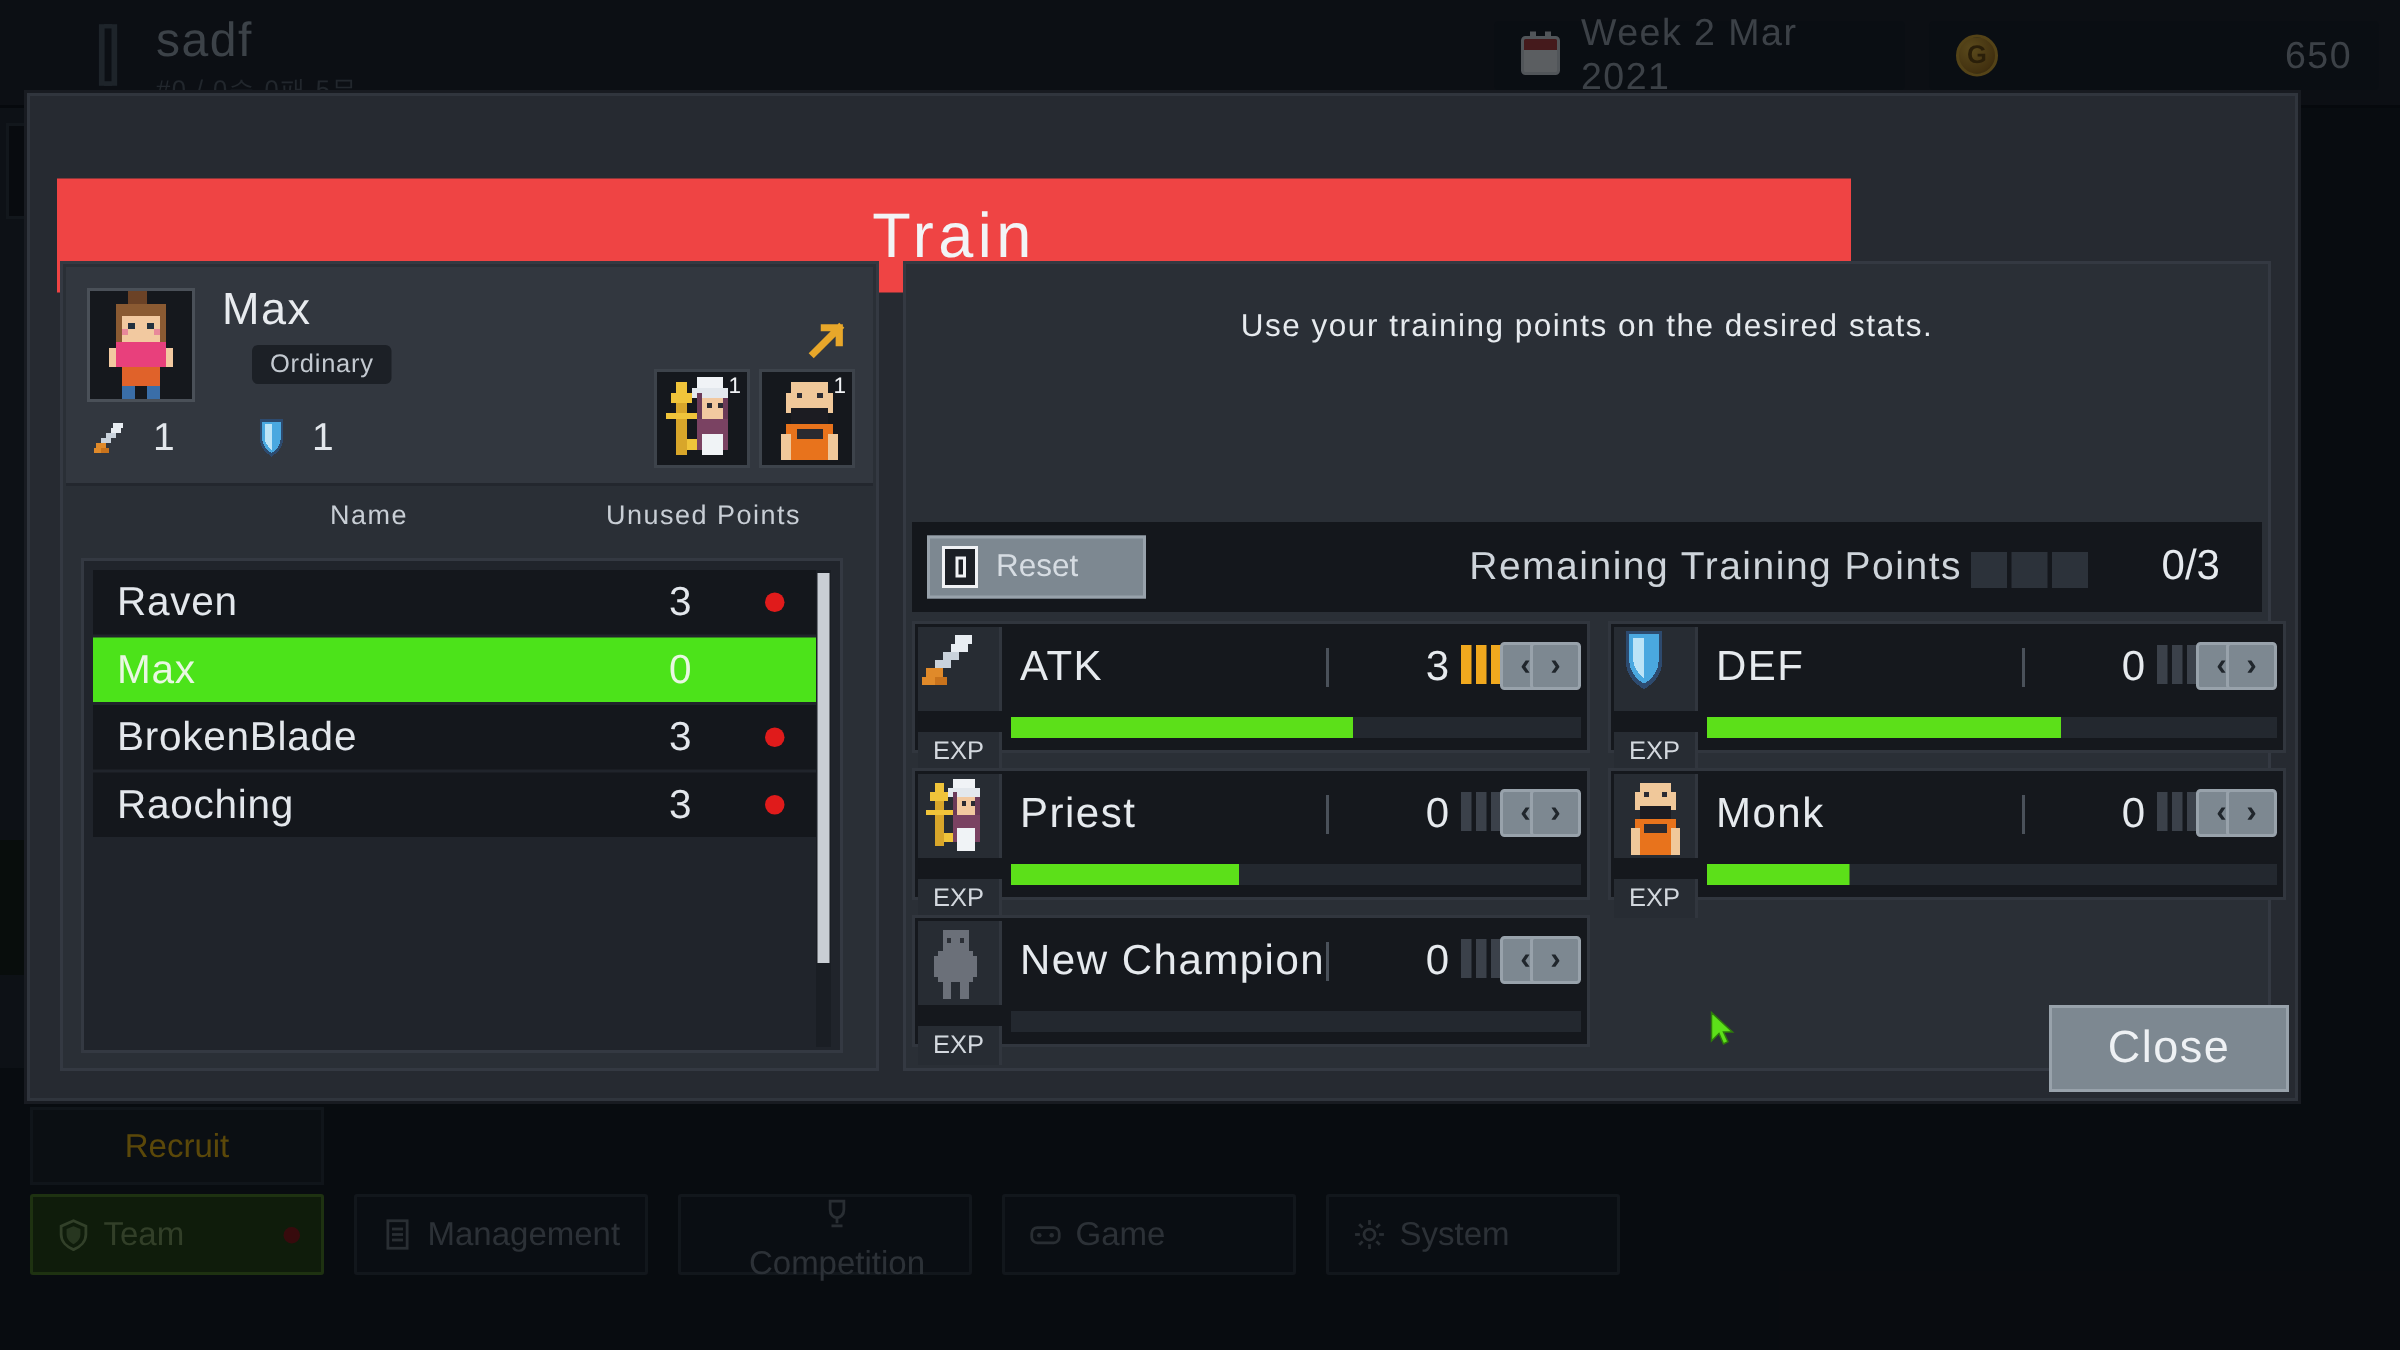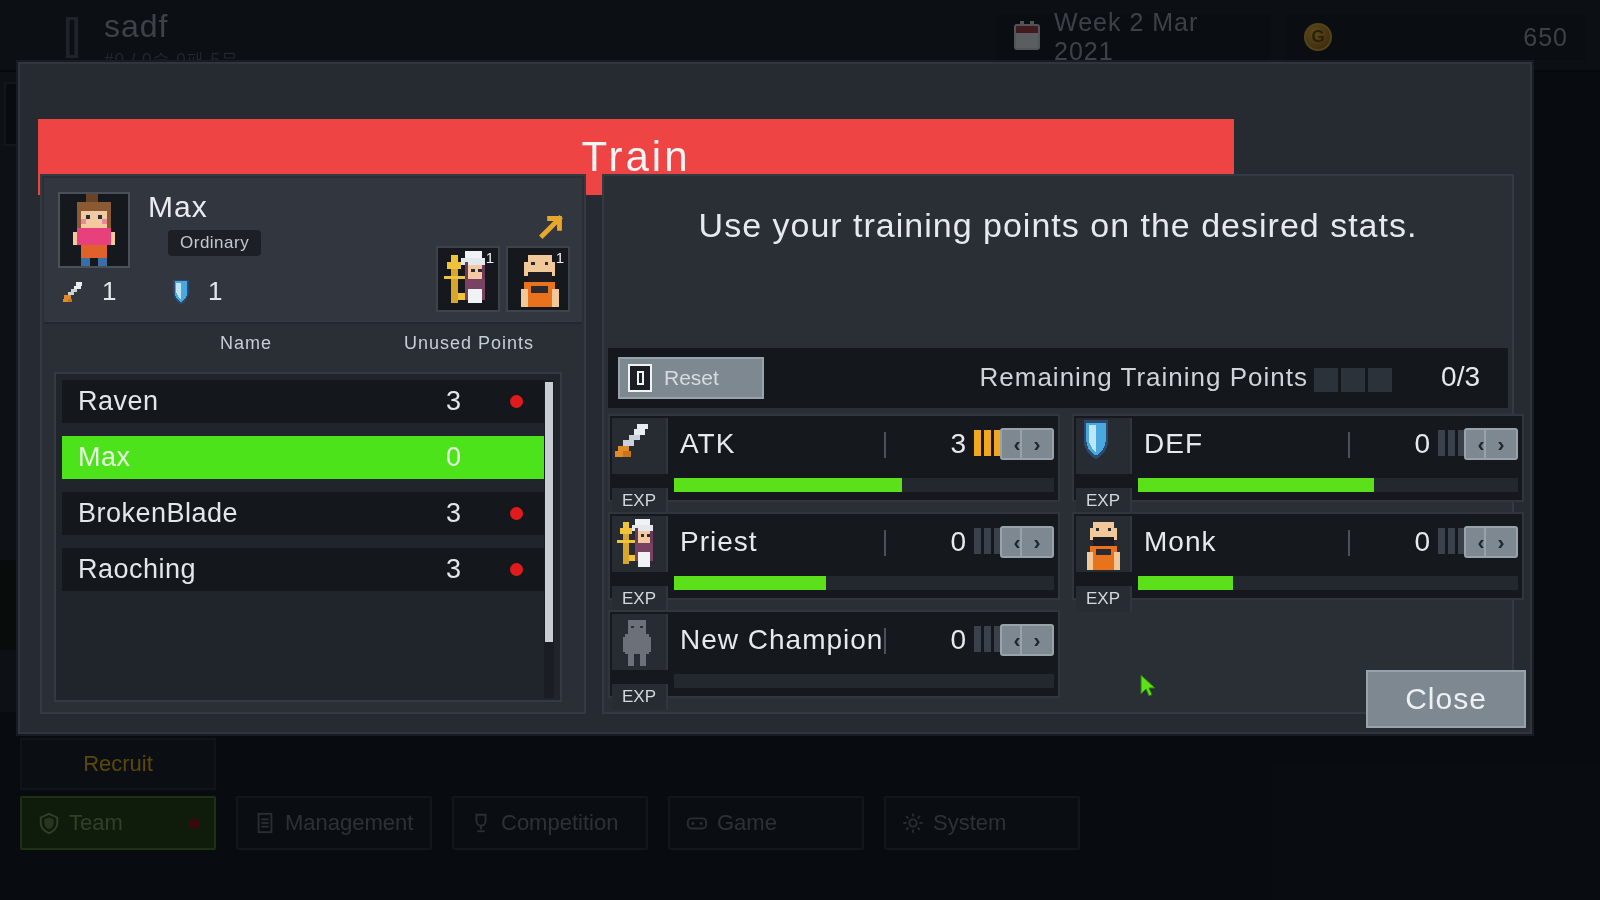"Use your training points on" .hint { font-size: 34px -> 21px }
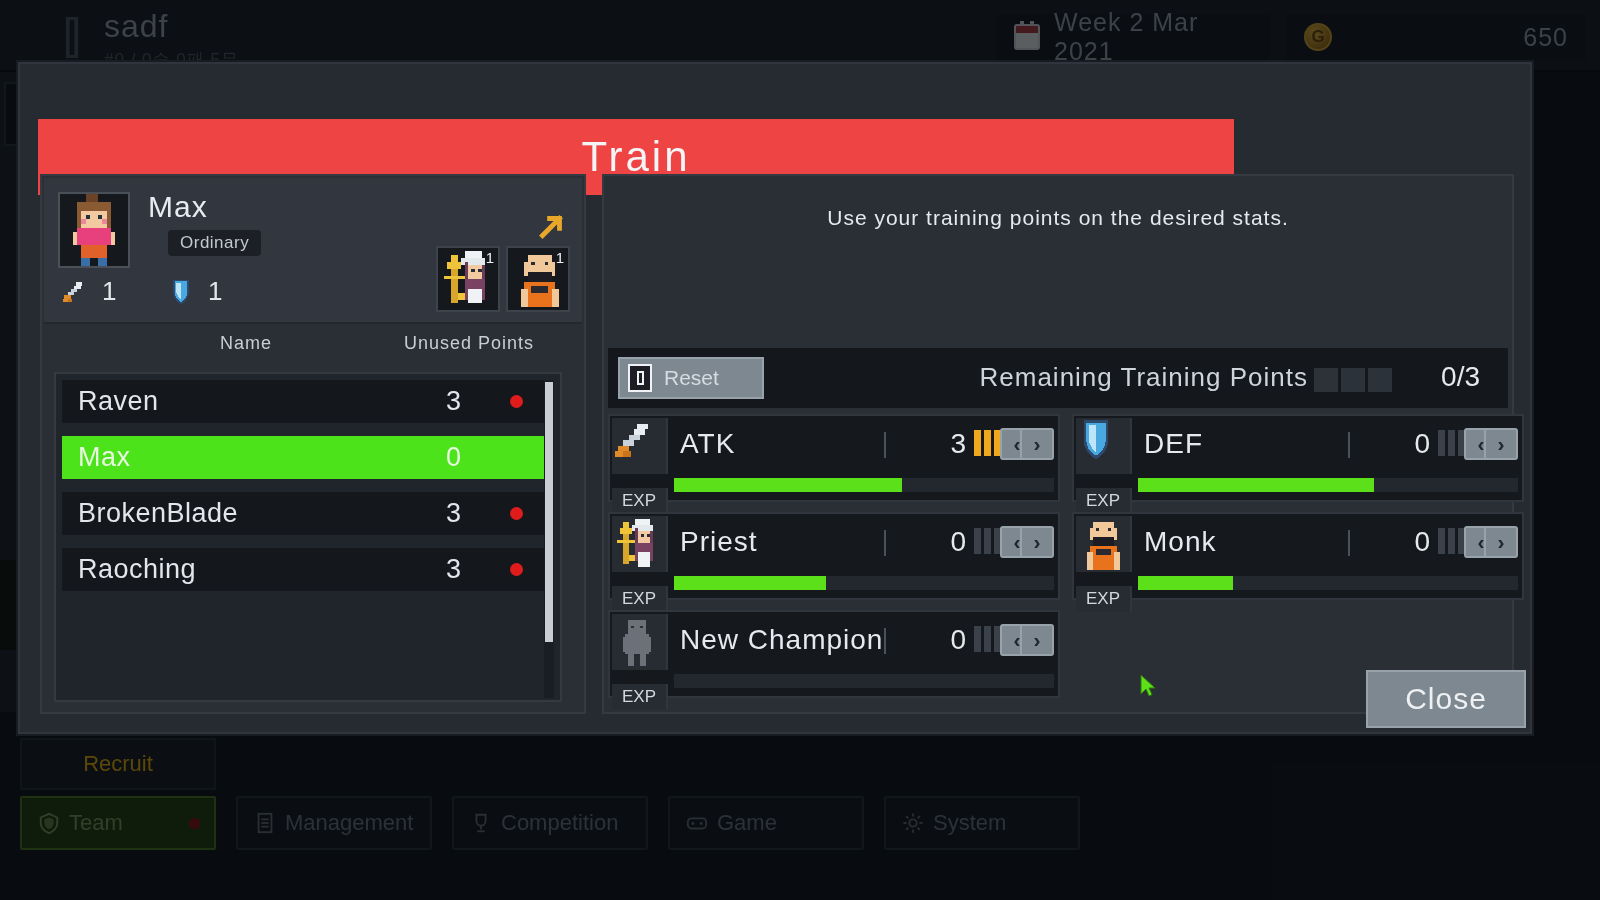"Raven" .row { margin-bottom: 13px -> 2px }
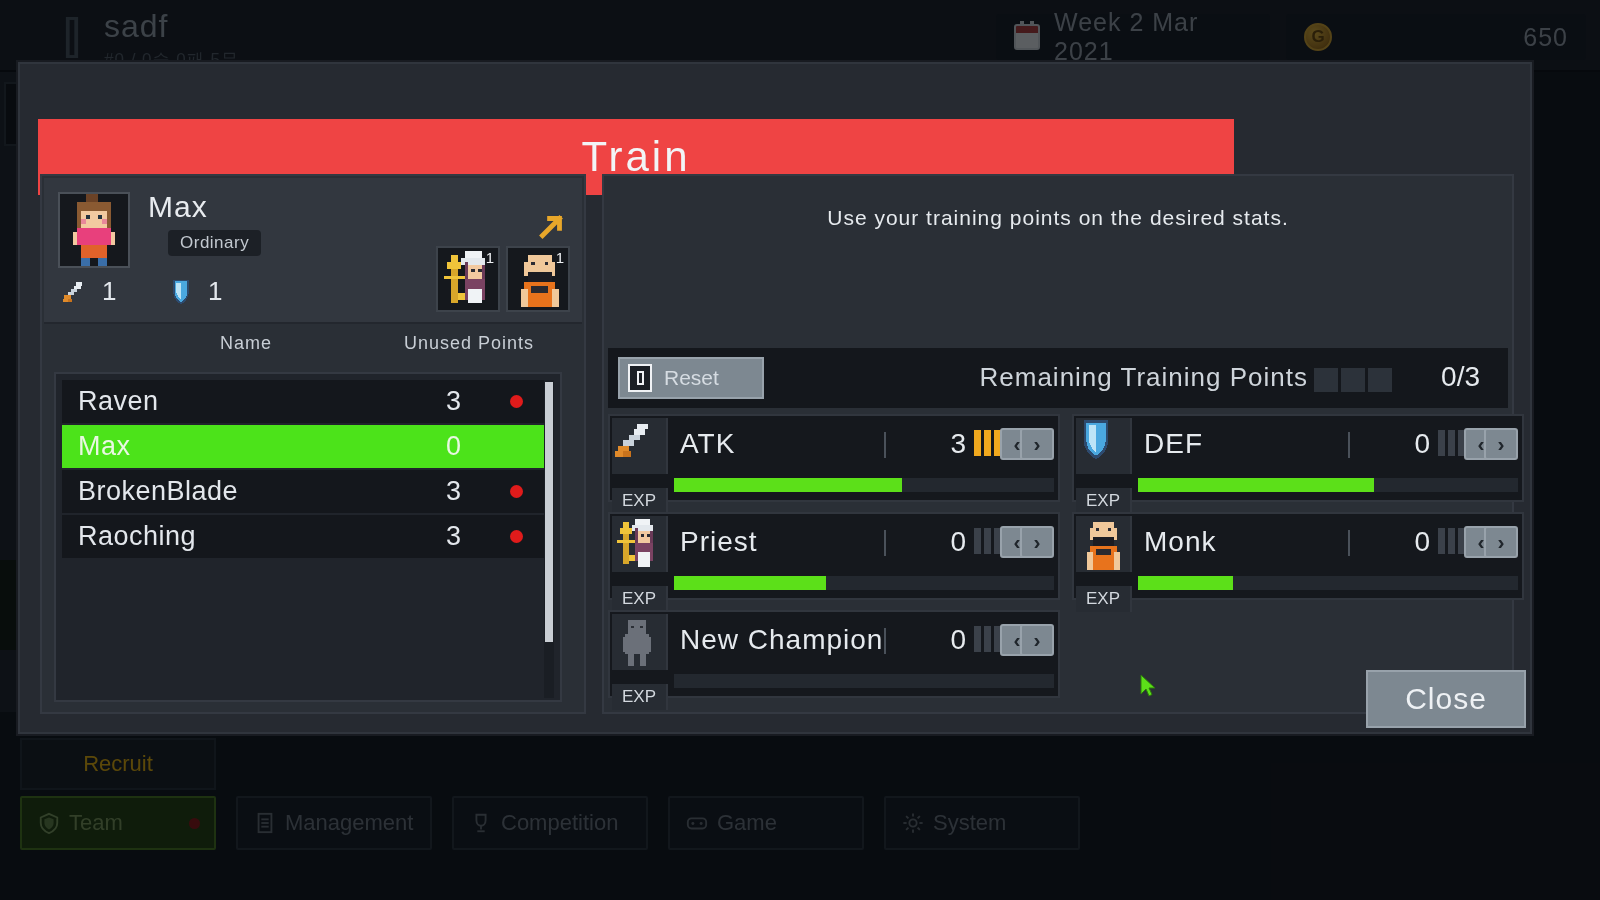"Competition" #nav-competition { flex-direction: none -> column }
